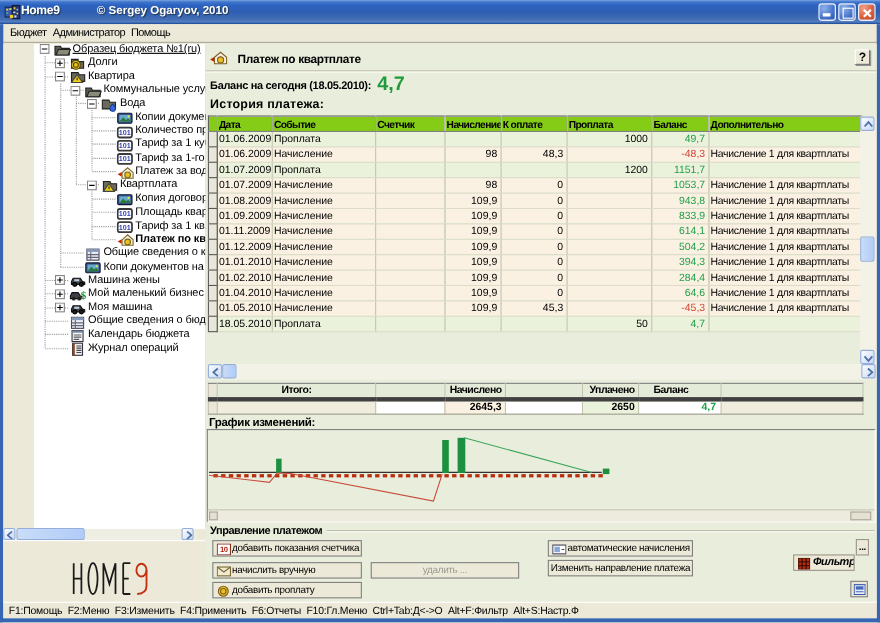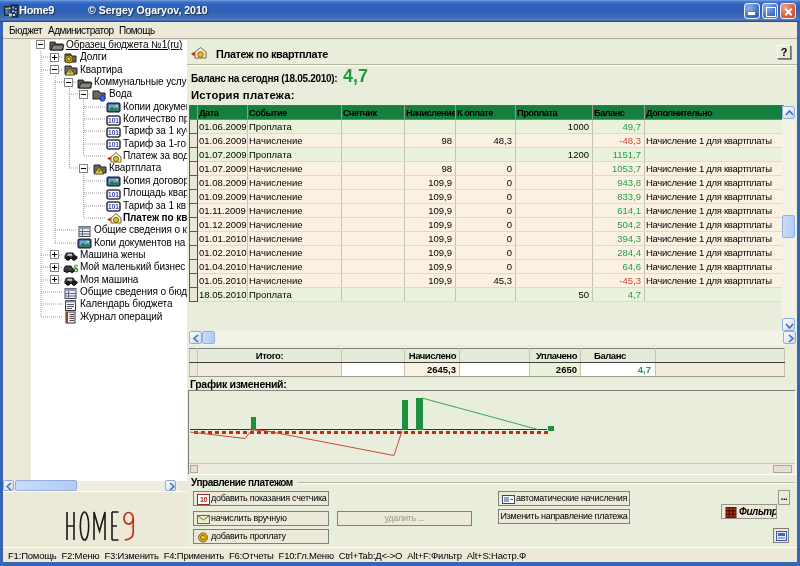"Дата" #tbl tr.hdr td { background: #15803d -> #84cc16 }
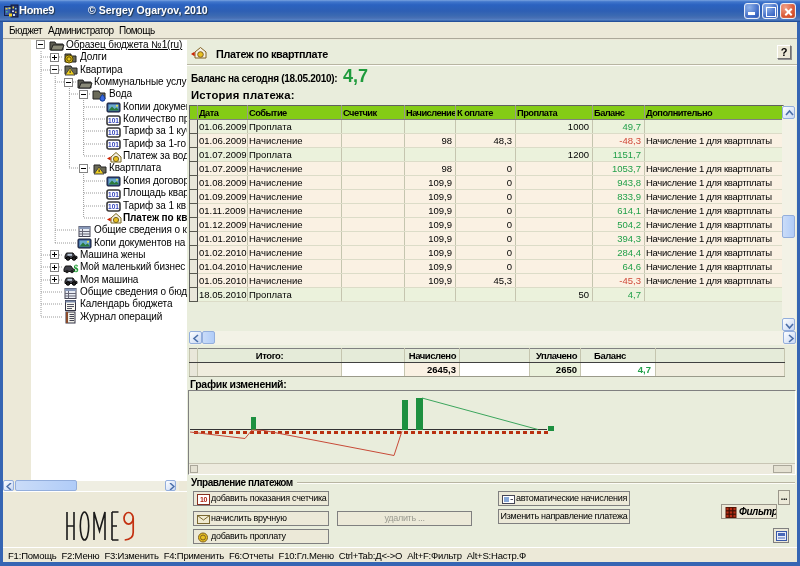"Итого:" #itogo tr.hdr td { border-bottom: 1px solid #404040 -> 4px solid #404040 }
